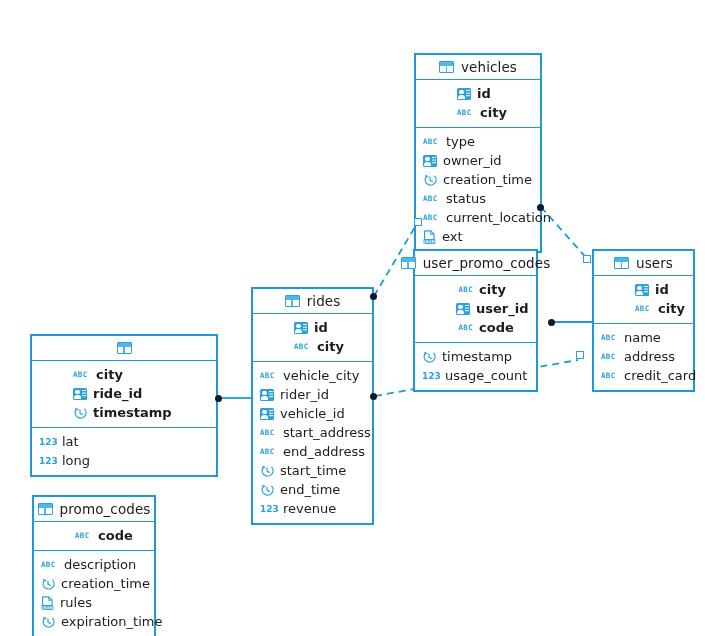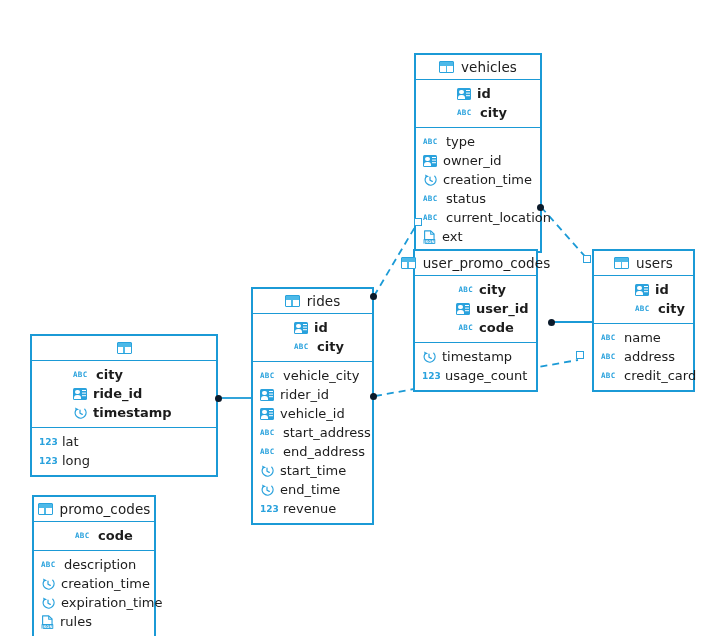"expiration_time" div.row { order: before "rules" -> after "rules" }
